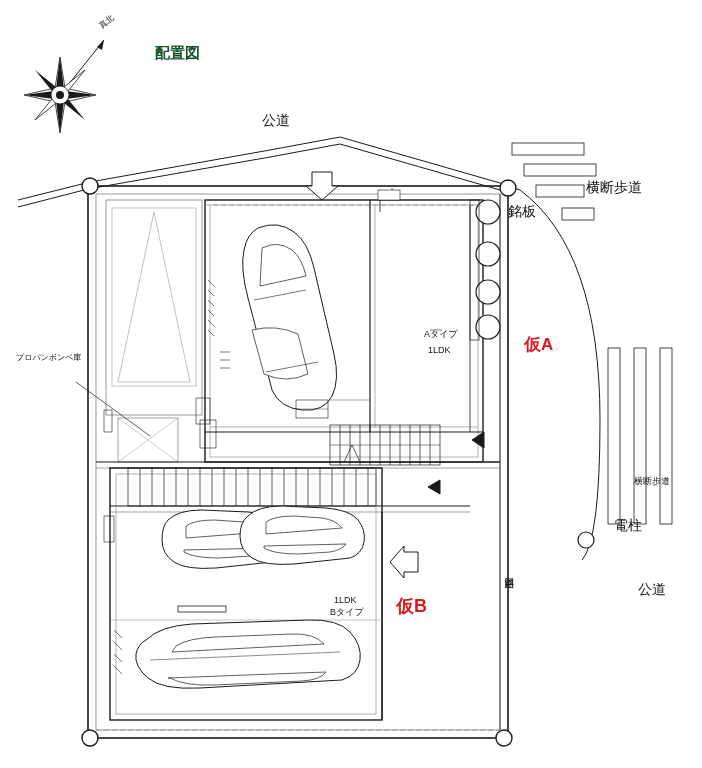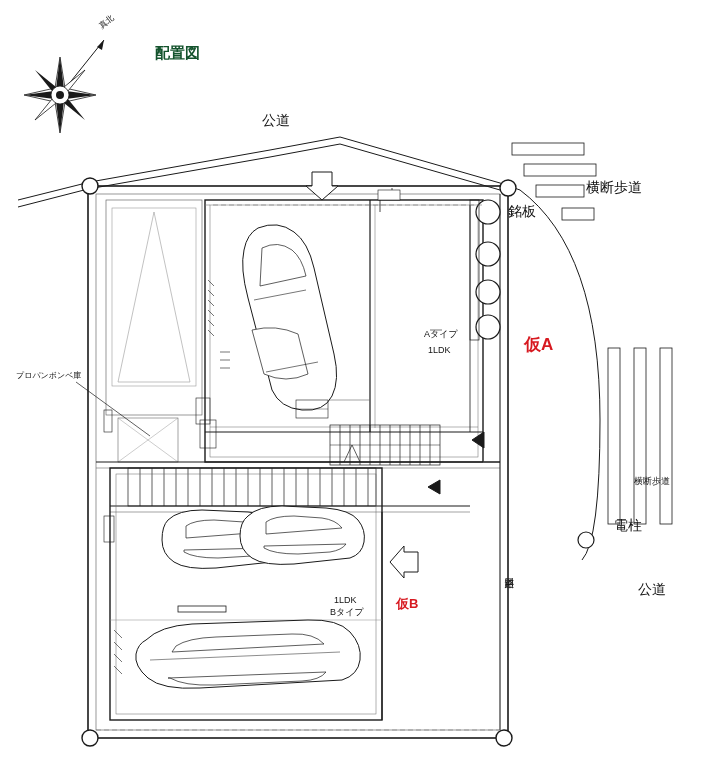"プロパンボンベ庫" div.lbl { top: 372px -> 354px }
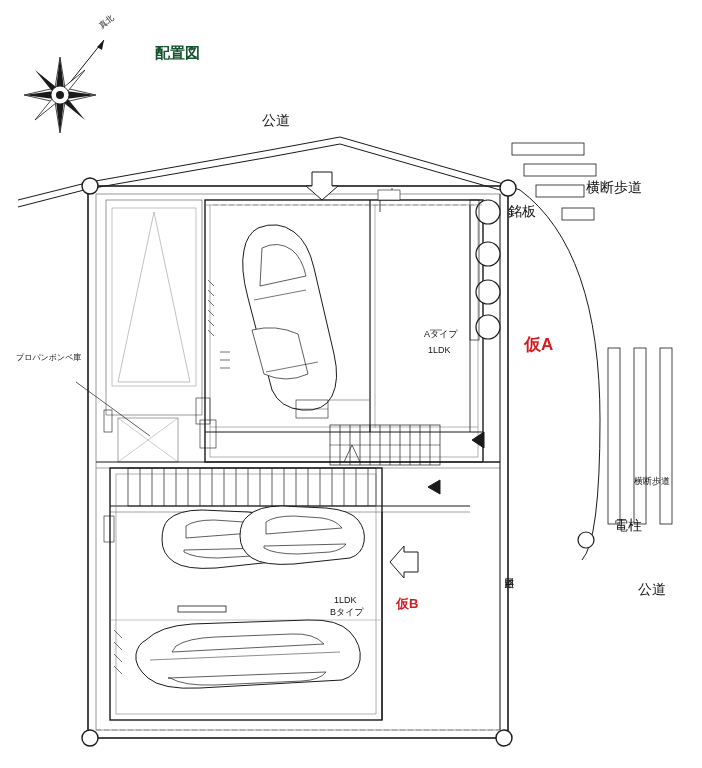"仮B" div.lbl { font-size: 13px -> 18px }
